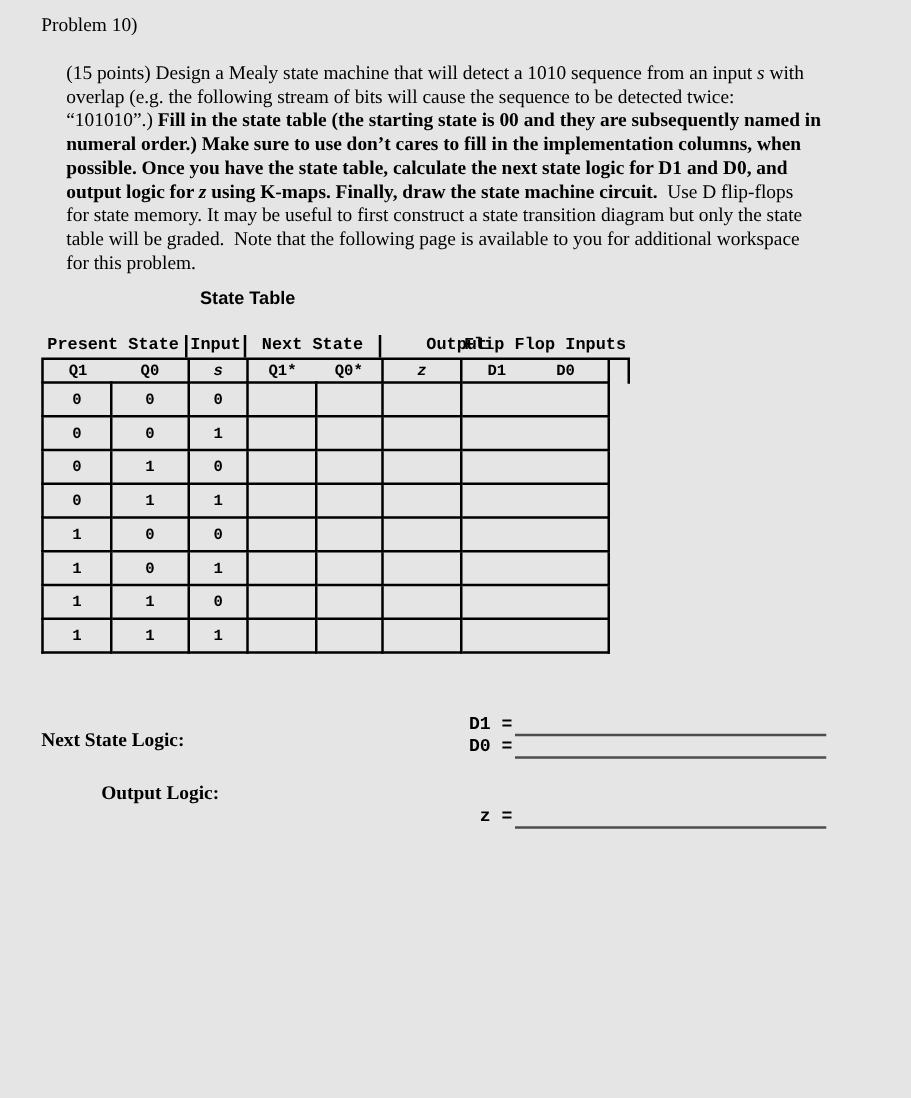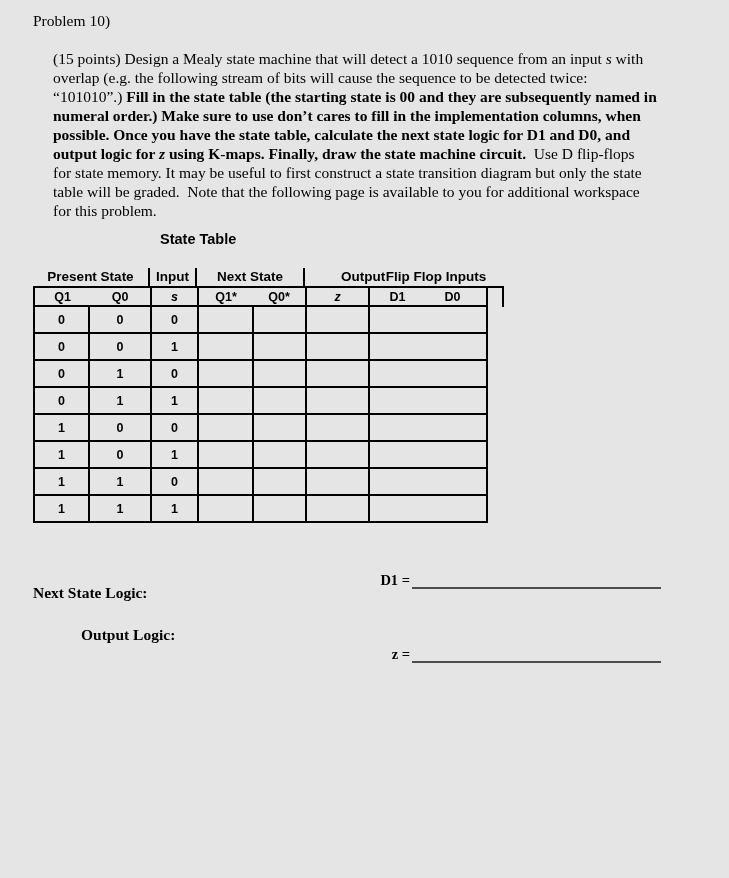"Present State" .table-block { font-family: Liberation Sans, sans-serif -> Liberation Mono, monospace }
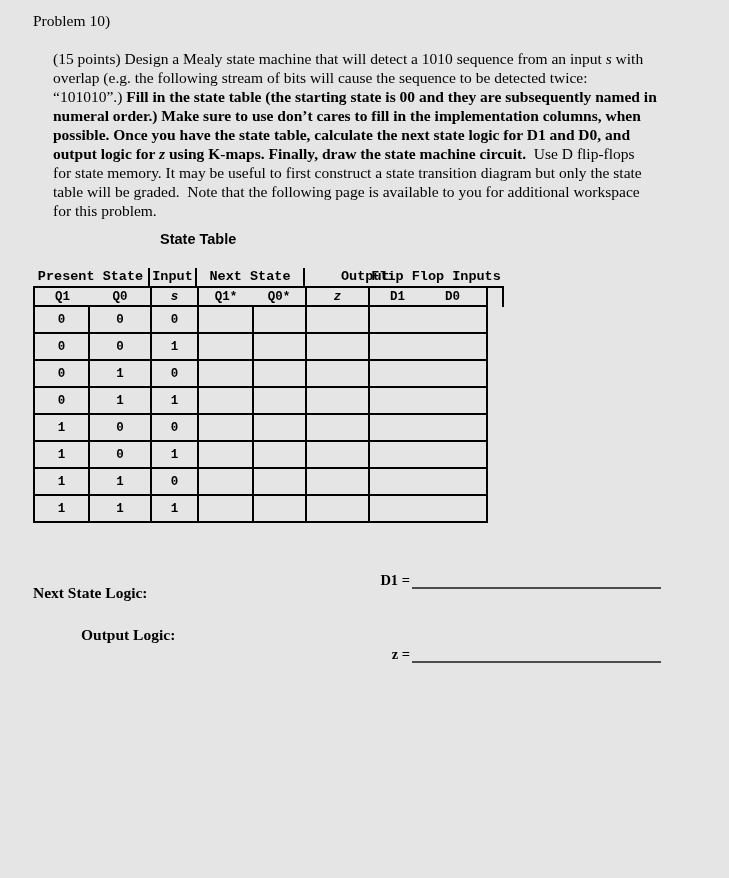"D1 =" .eq { font-family: none -> Liberation Mono, monospace }
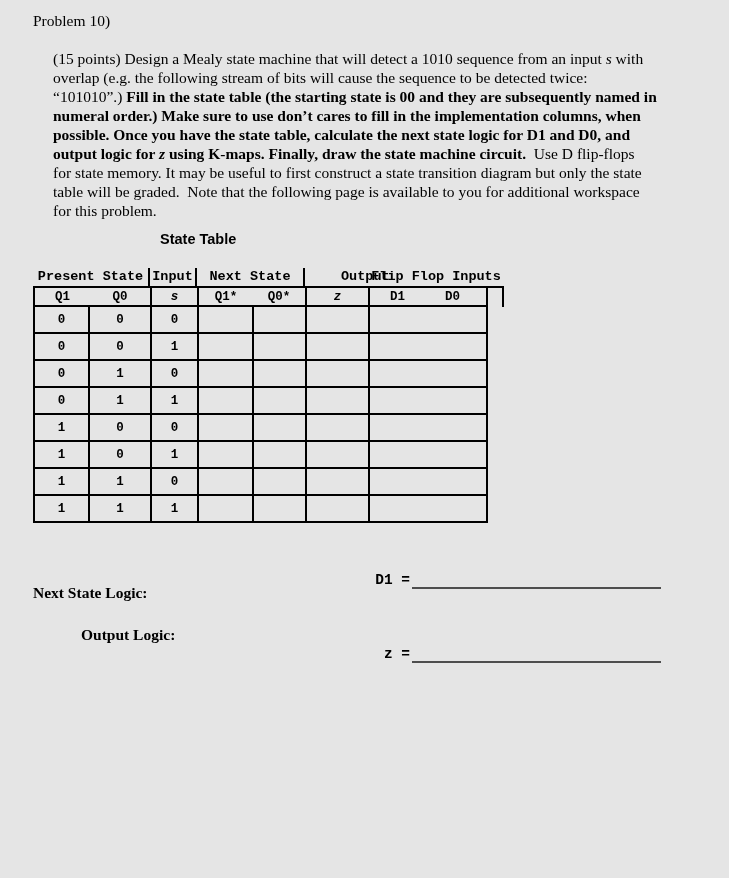"D0 =" div.eq { html: none -> <div> <span>D0 =</span> <span></span> </div> }
